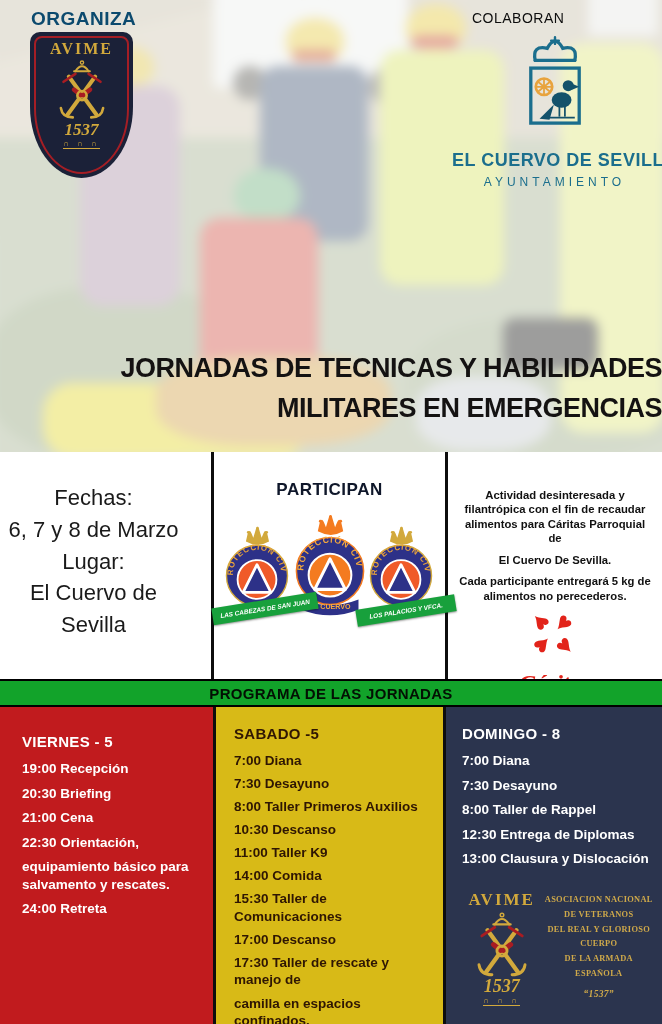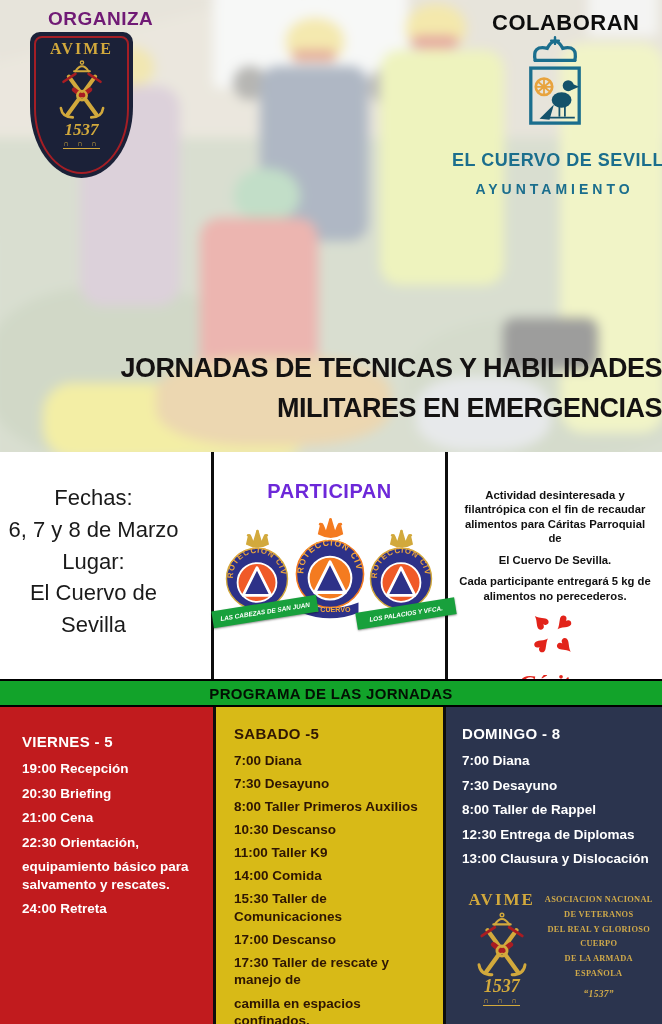"ORGANIZA" .org-label { color: #701a75 -> #0c4a6e; left: 48px -> 31px }
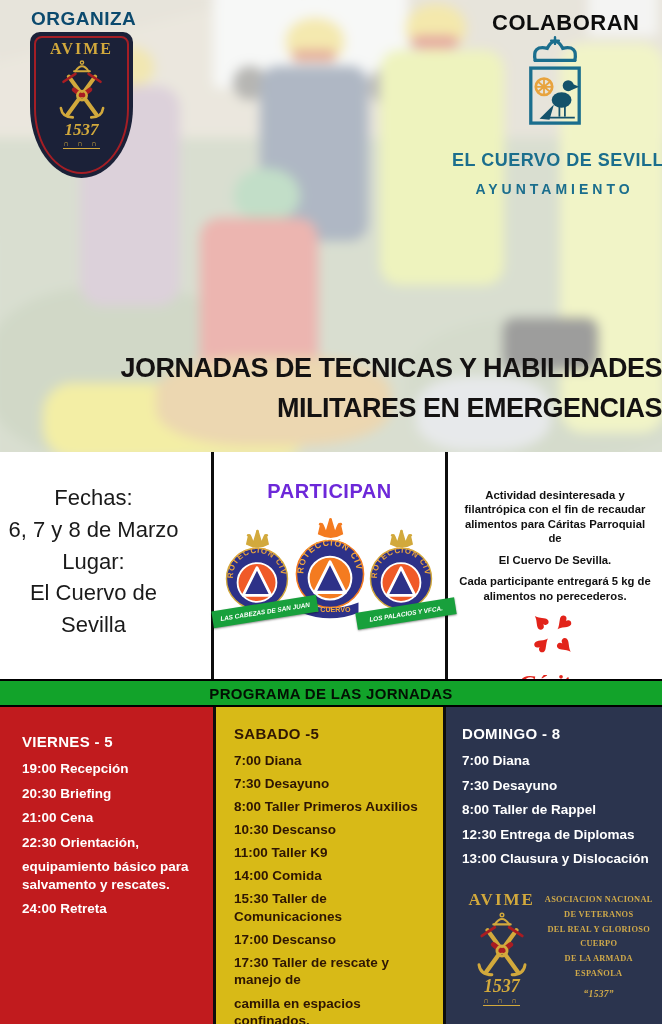"COLABORAN" .colab-label { font-size: 22px -> 14px; font-weight: bold -> normal; left: 492px -> 472px }
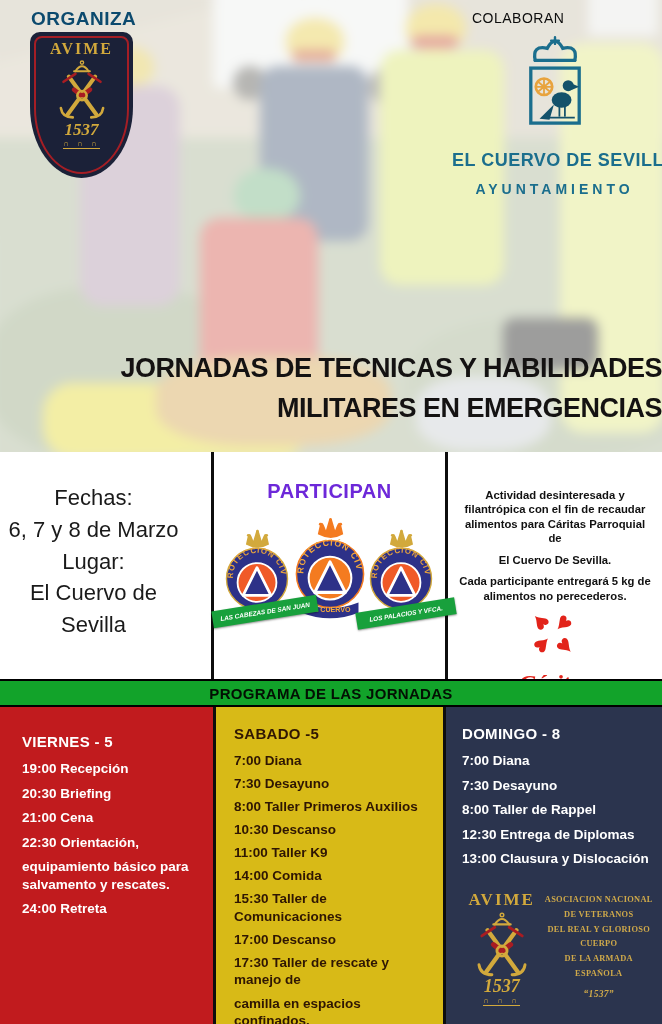"AYUNTAMIENTO" .cuervo-sub { font-size: 14px -> 12px; font-weight: bold -> normal; margin-top: 10px -> 4px }
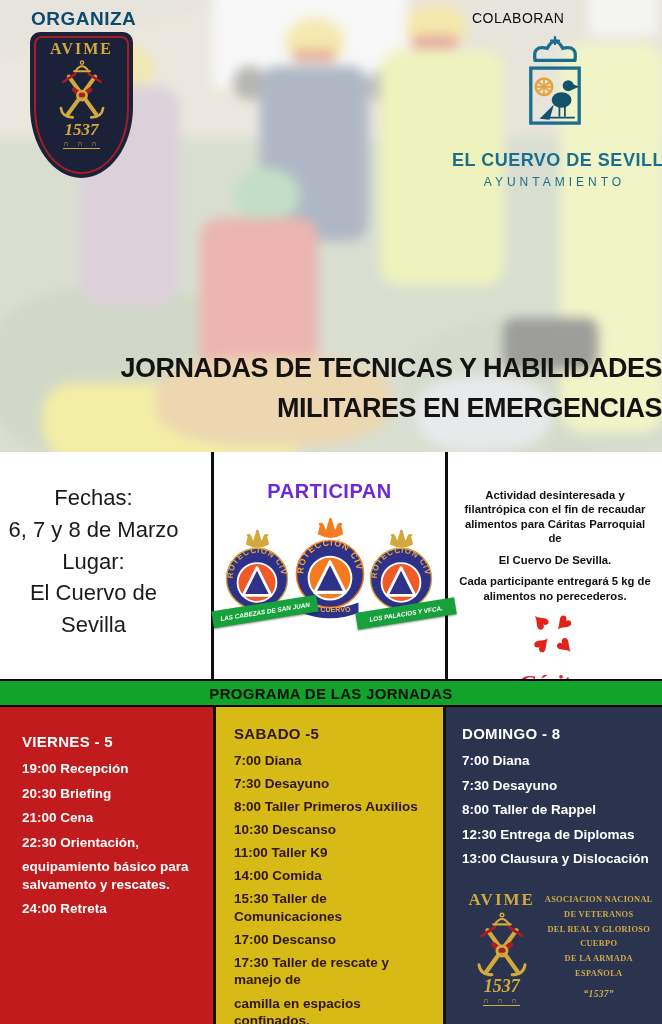"PARTICIPAN" .part-heading { color: #6d28d9 -> #0f172a; font-size: 20px -> 17px }
